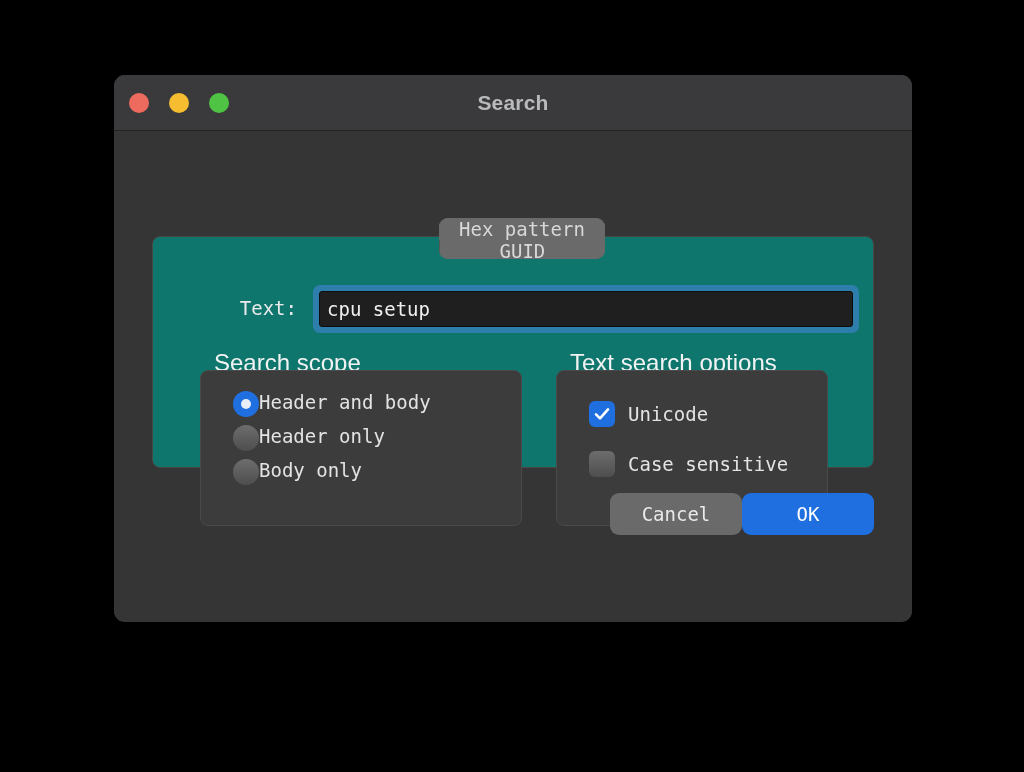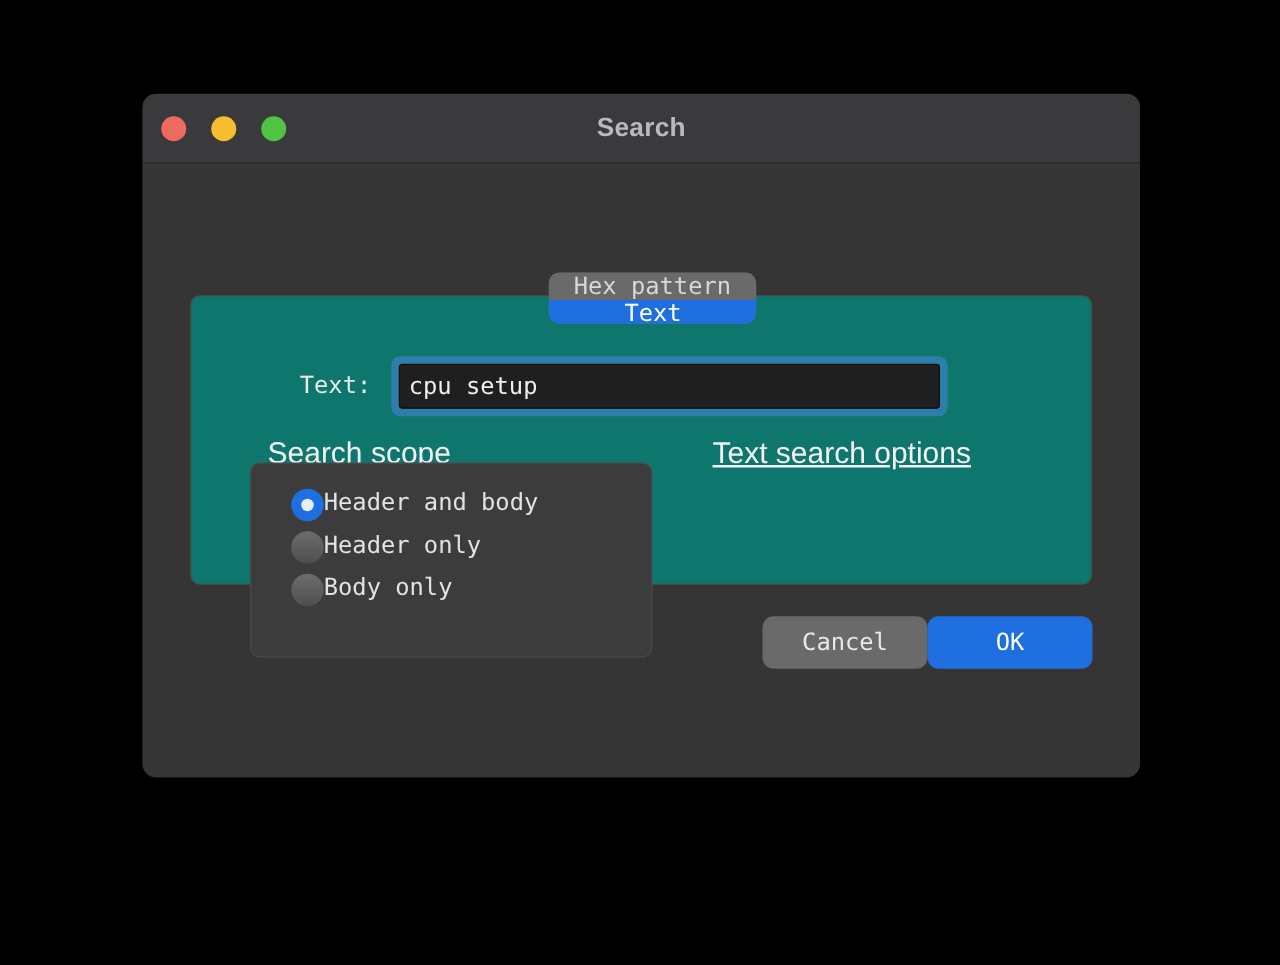"GUID" div.tab { html: none -> <div>GUID</div> }
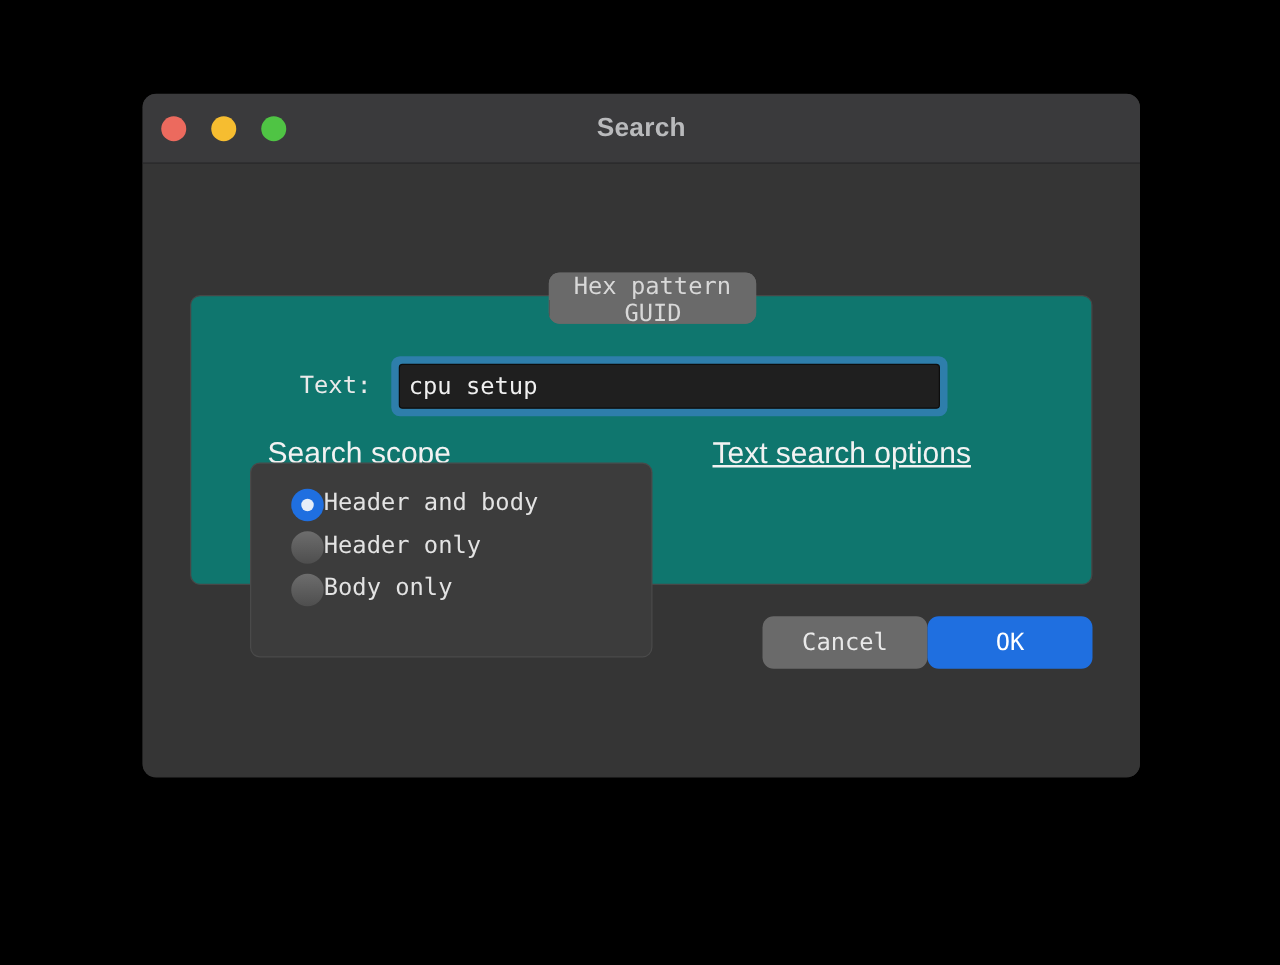"cpu setup" #text-input-wrap { width: 445px -> 546px }
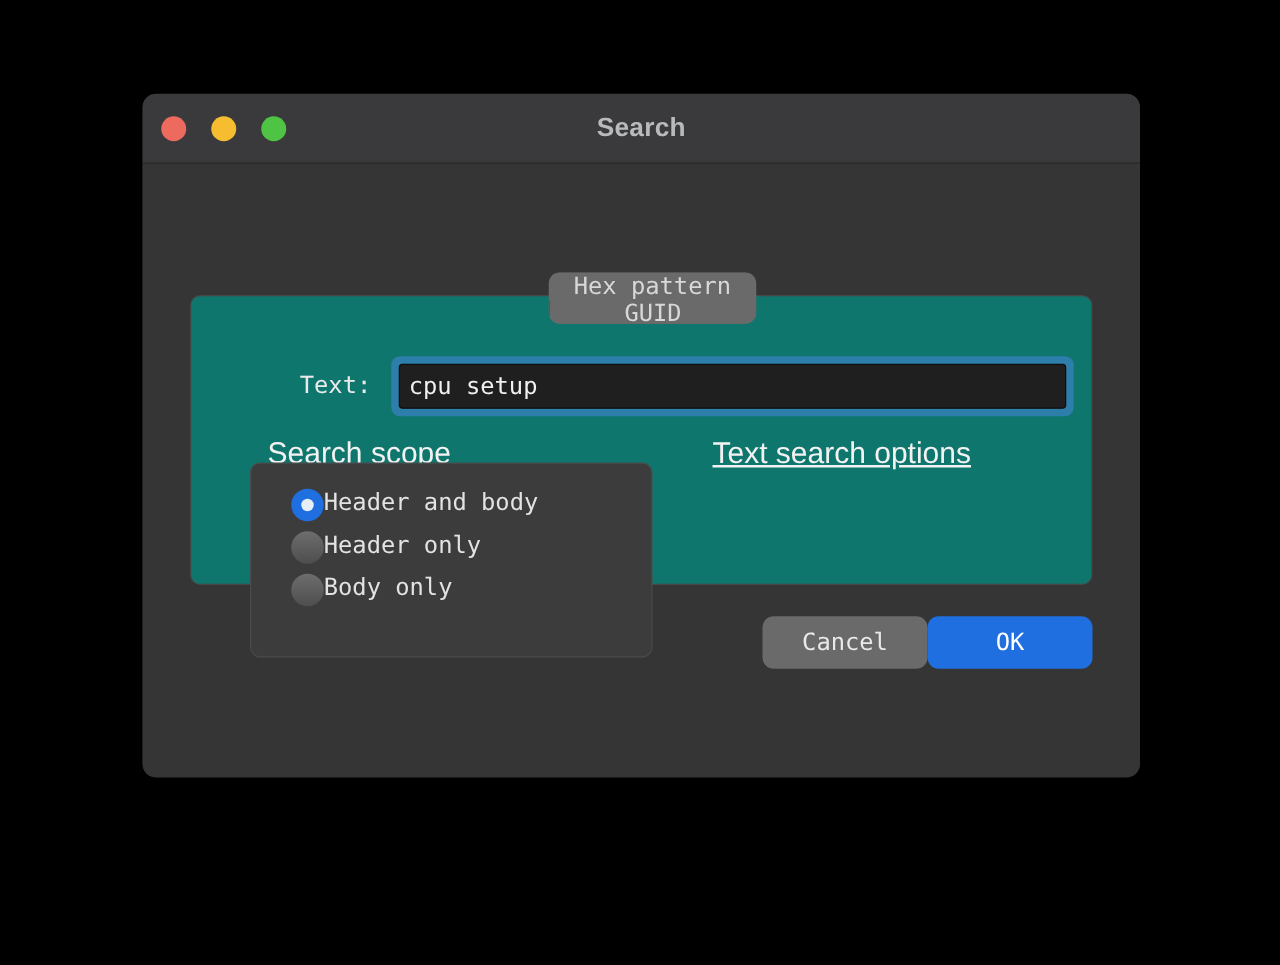"Unicode" div.groupbox { html: none -> <div> <div> <span> <svg> <path></path> </svg> </span> <span>Unicode</span> </div> <div> <span></span> <span>Case sensitive</span> </div> </div> }
